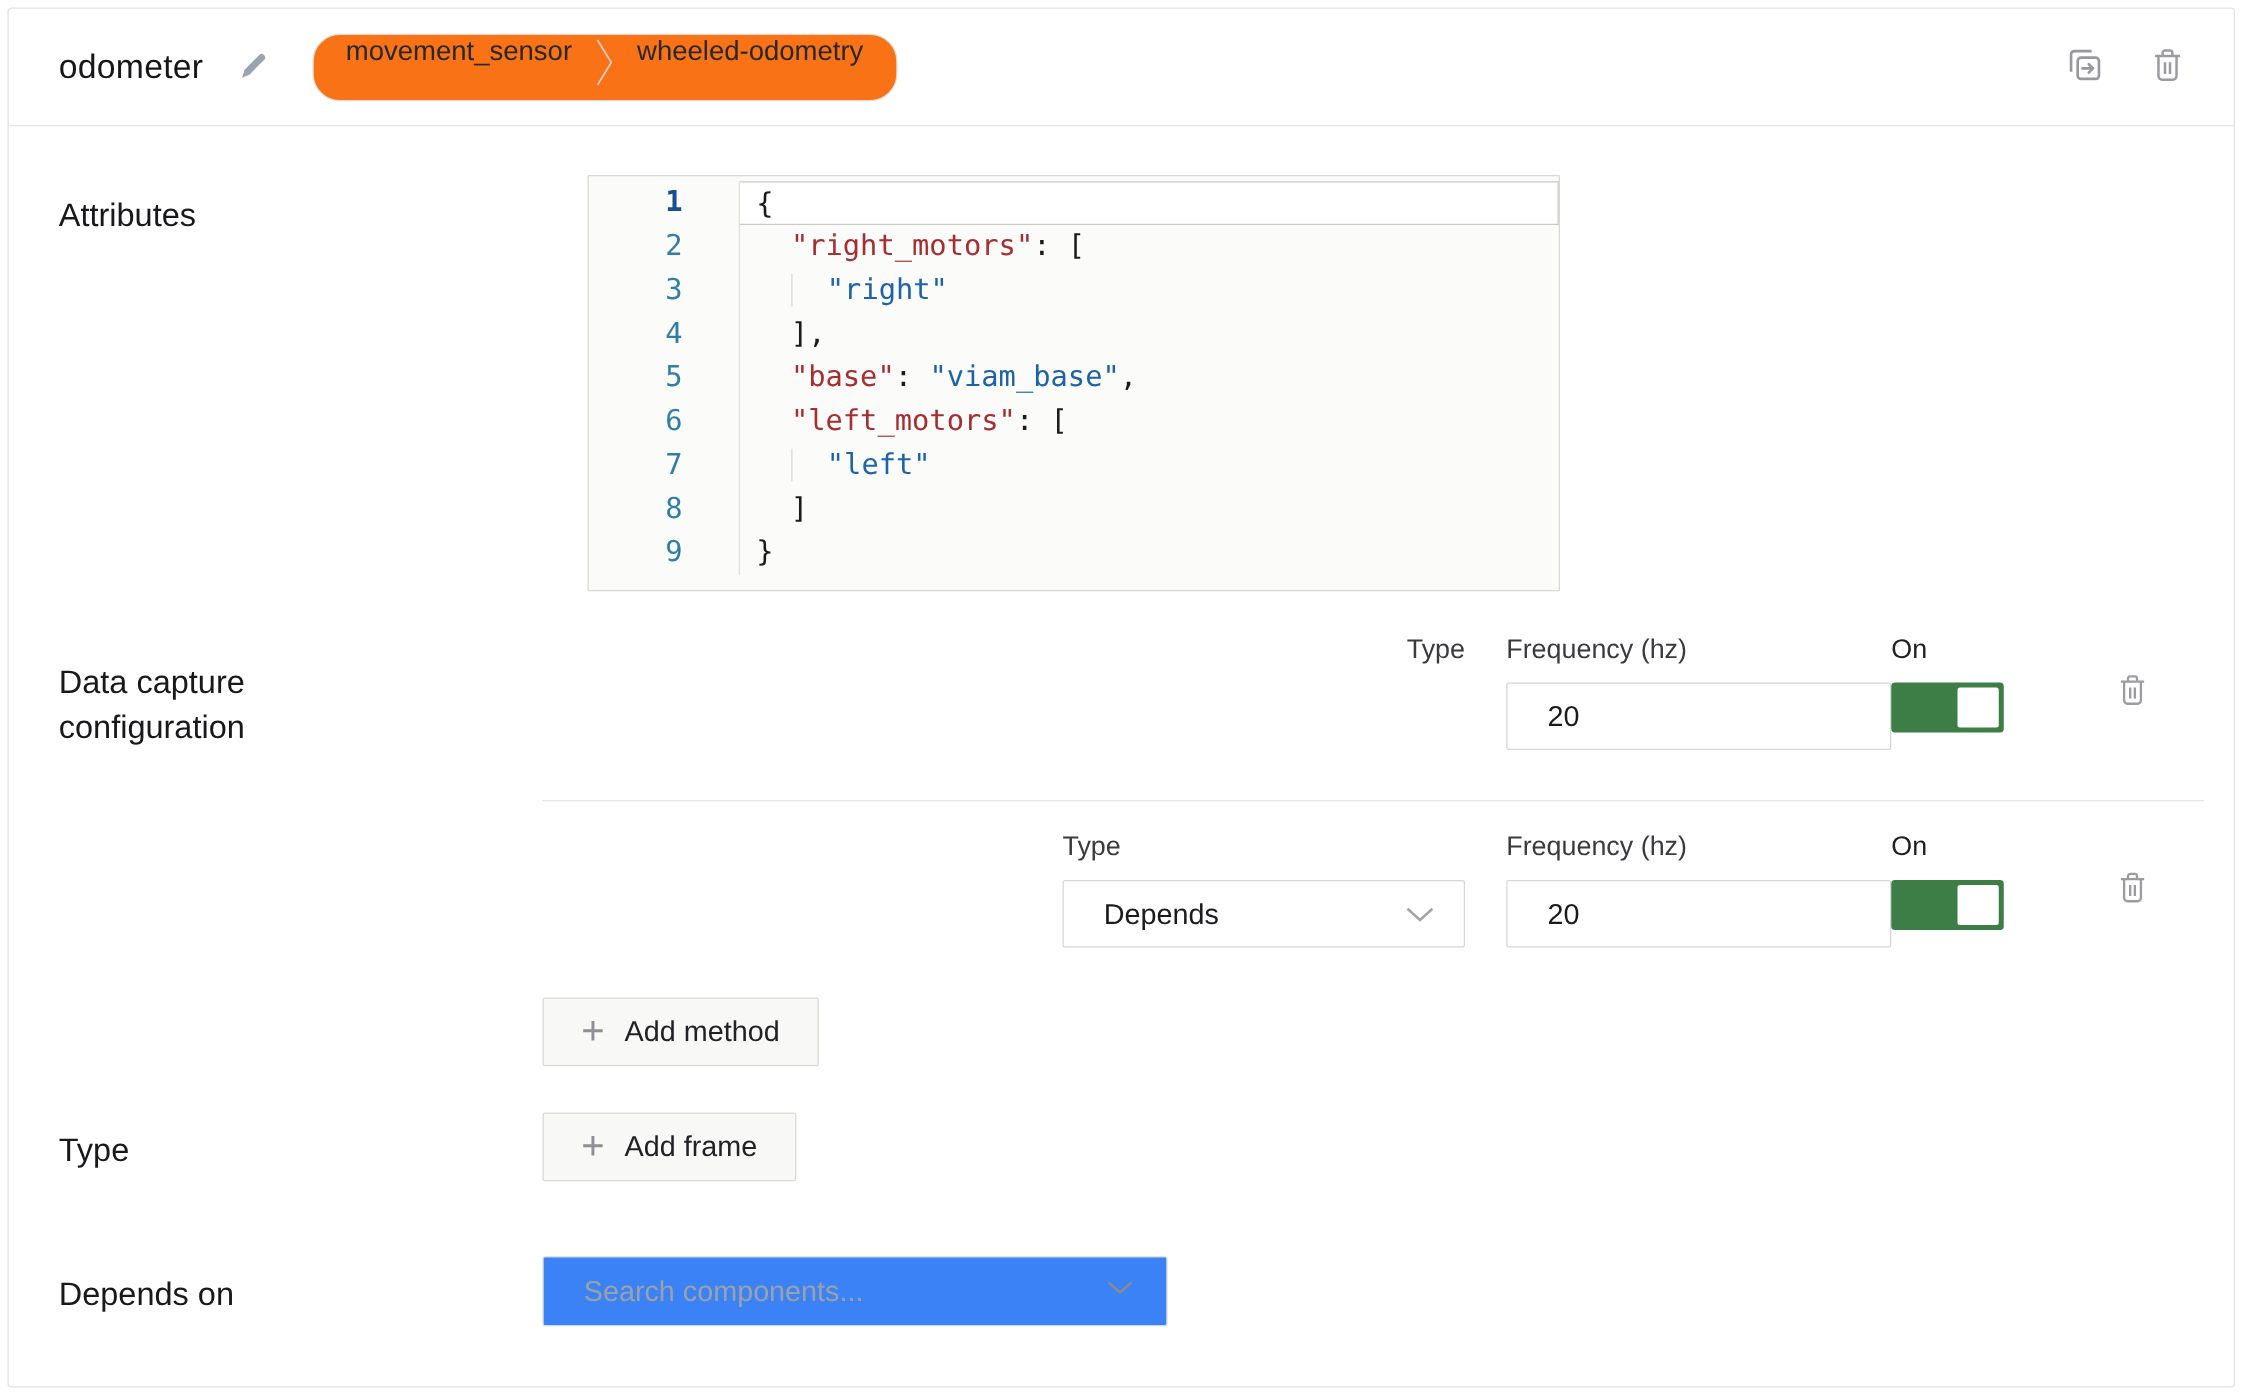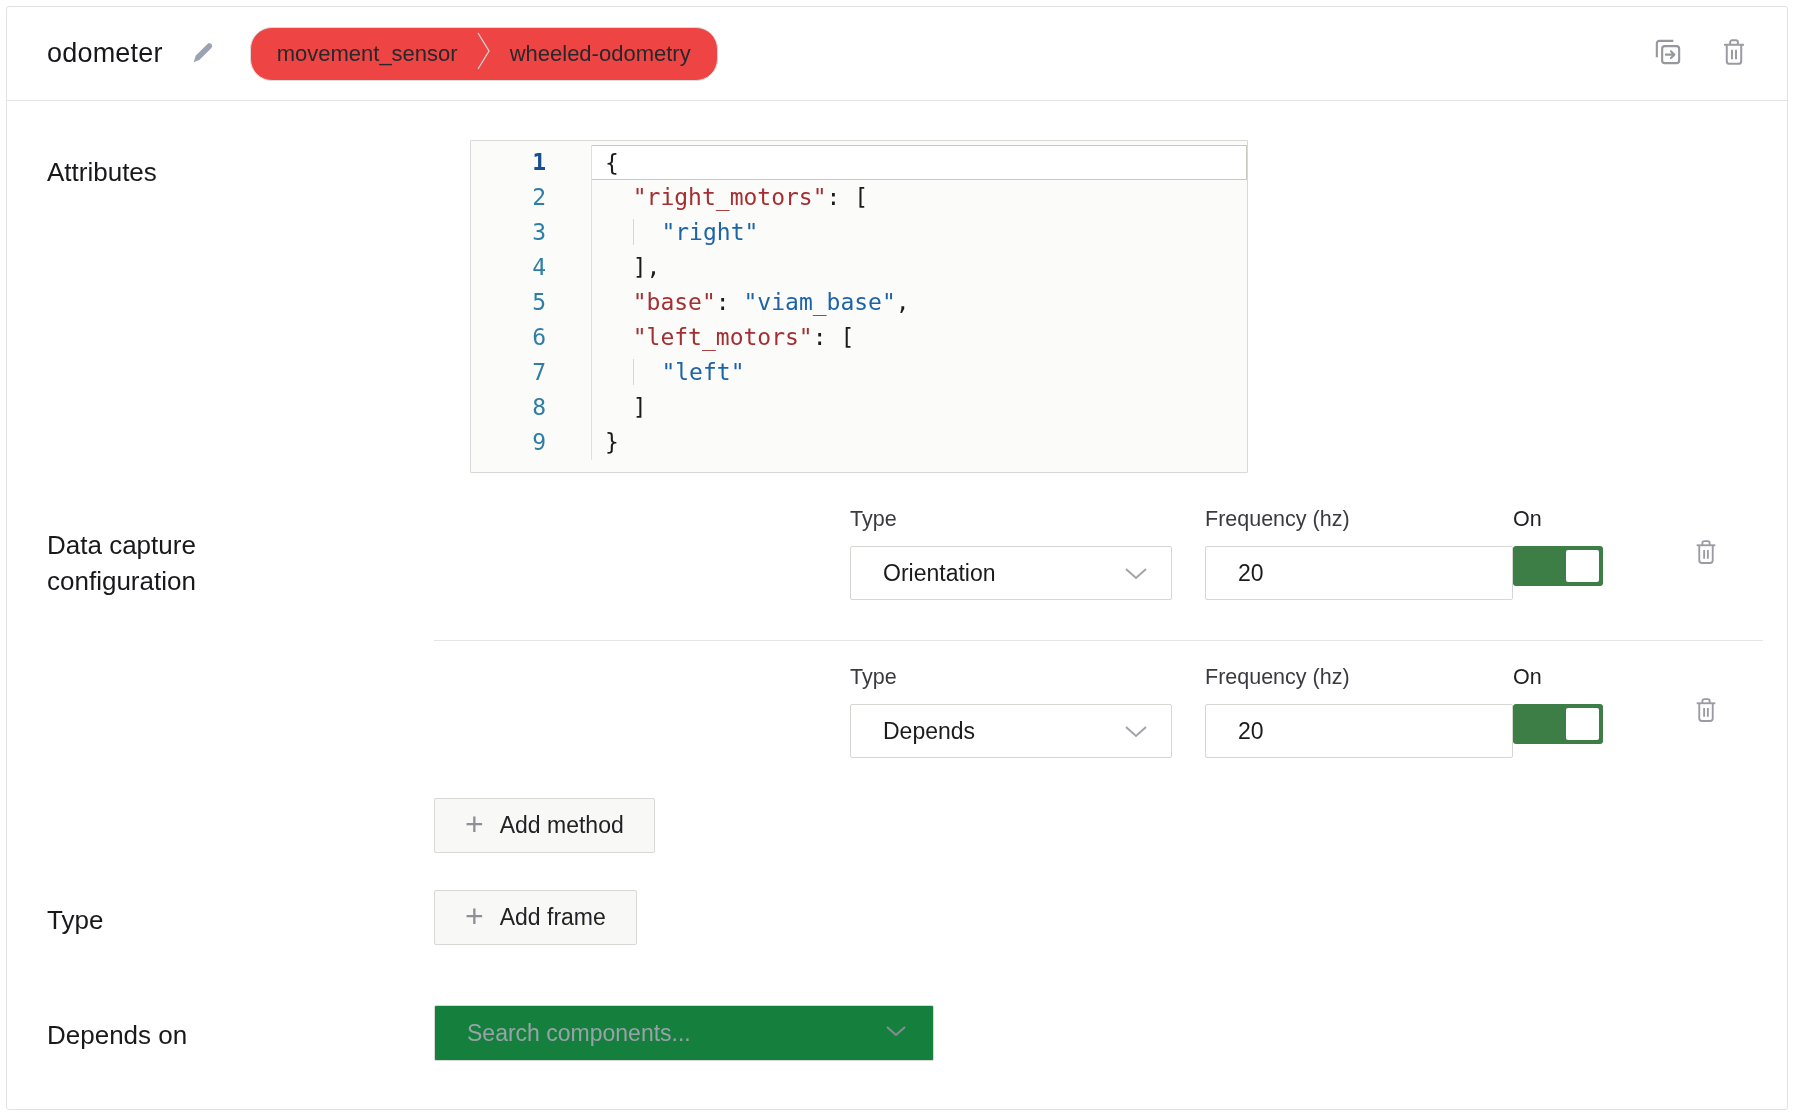"movement_sensor" .pill { align-items: center -> none; background: #ef4444 -> #f97316 }
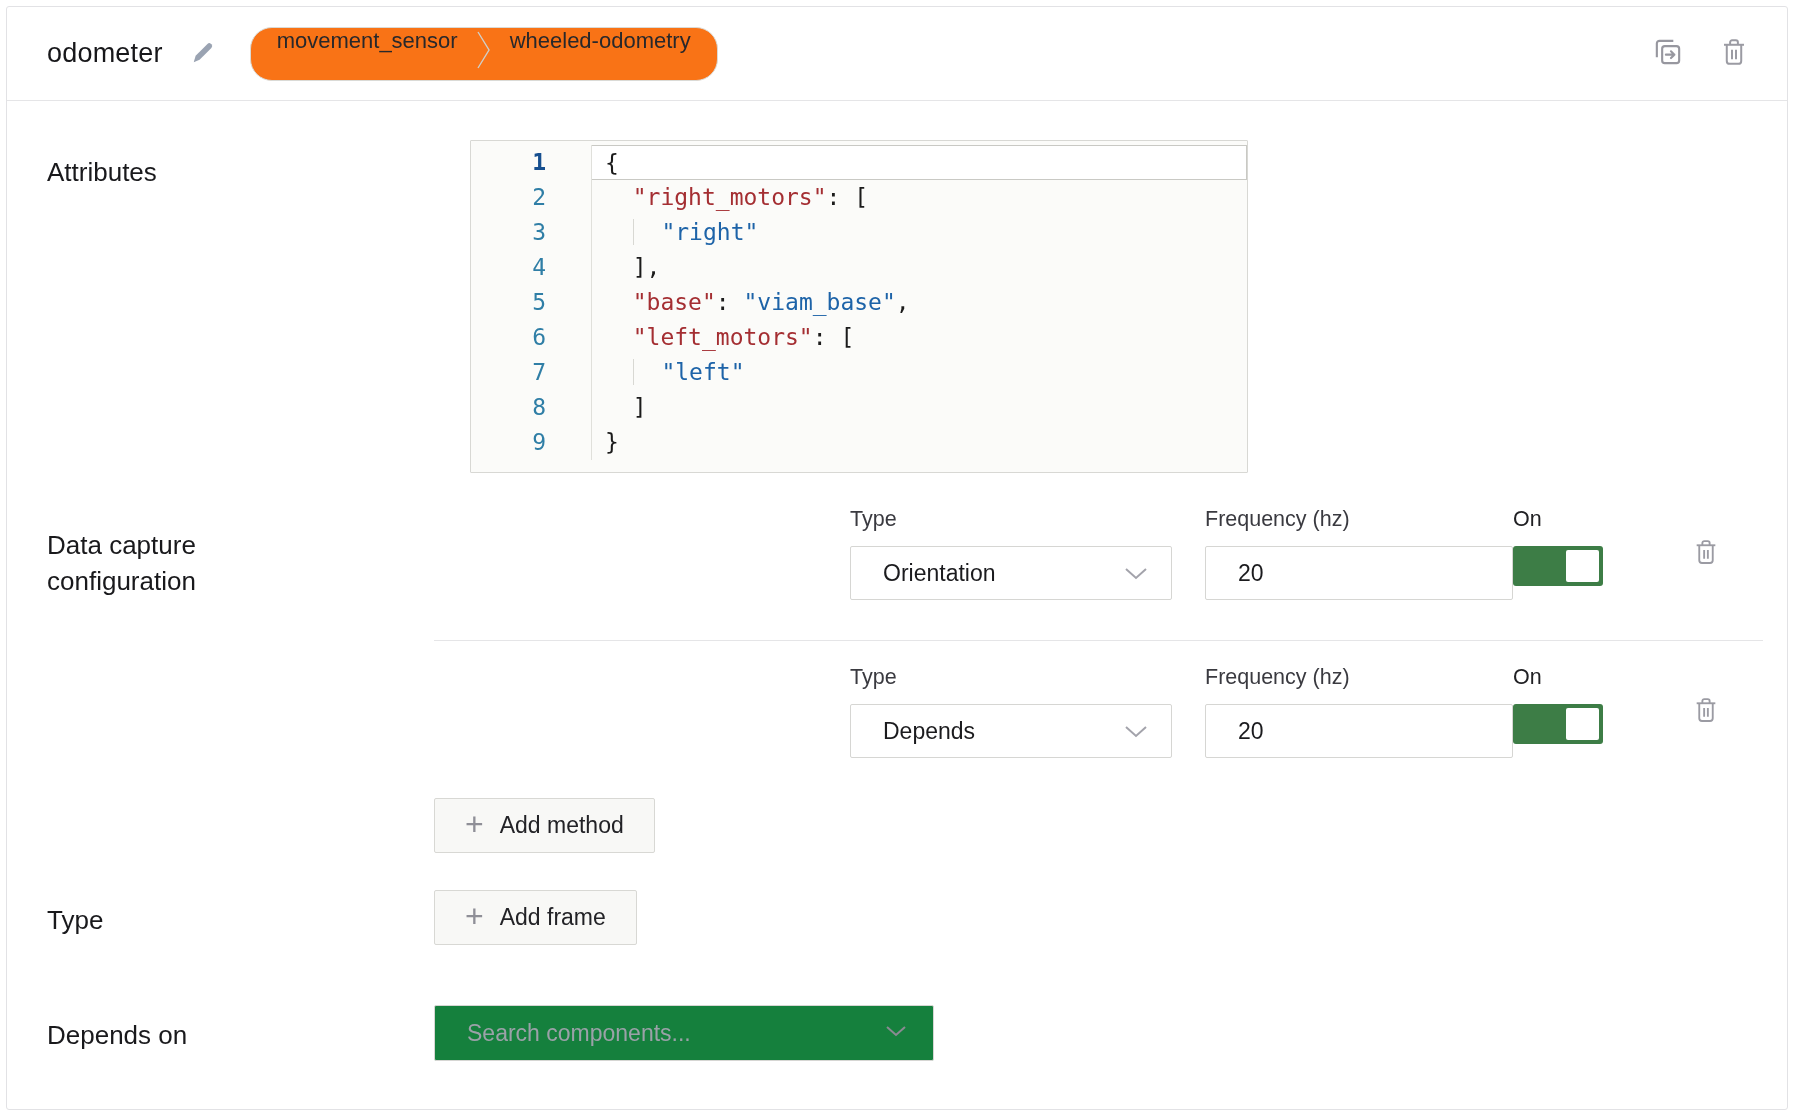"Orientation" div.control { html: <div> <span>Orientation</span> <span> <svg> <polyline></polyline> </svg> </span> </div> -> none }
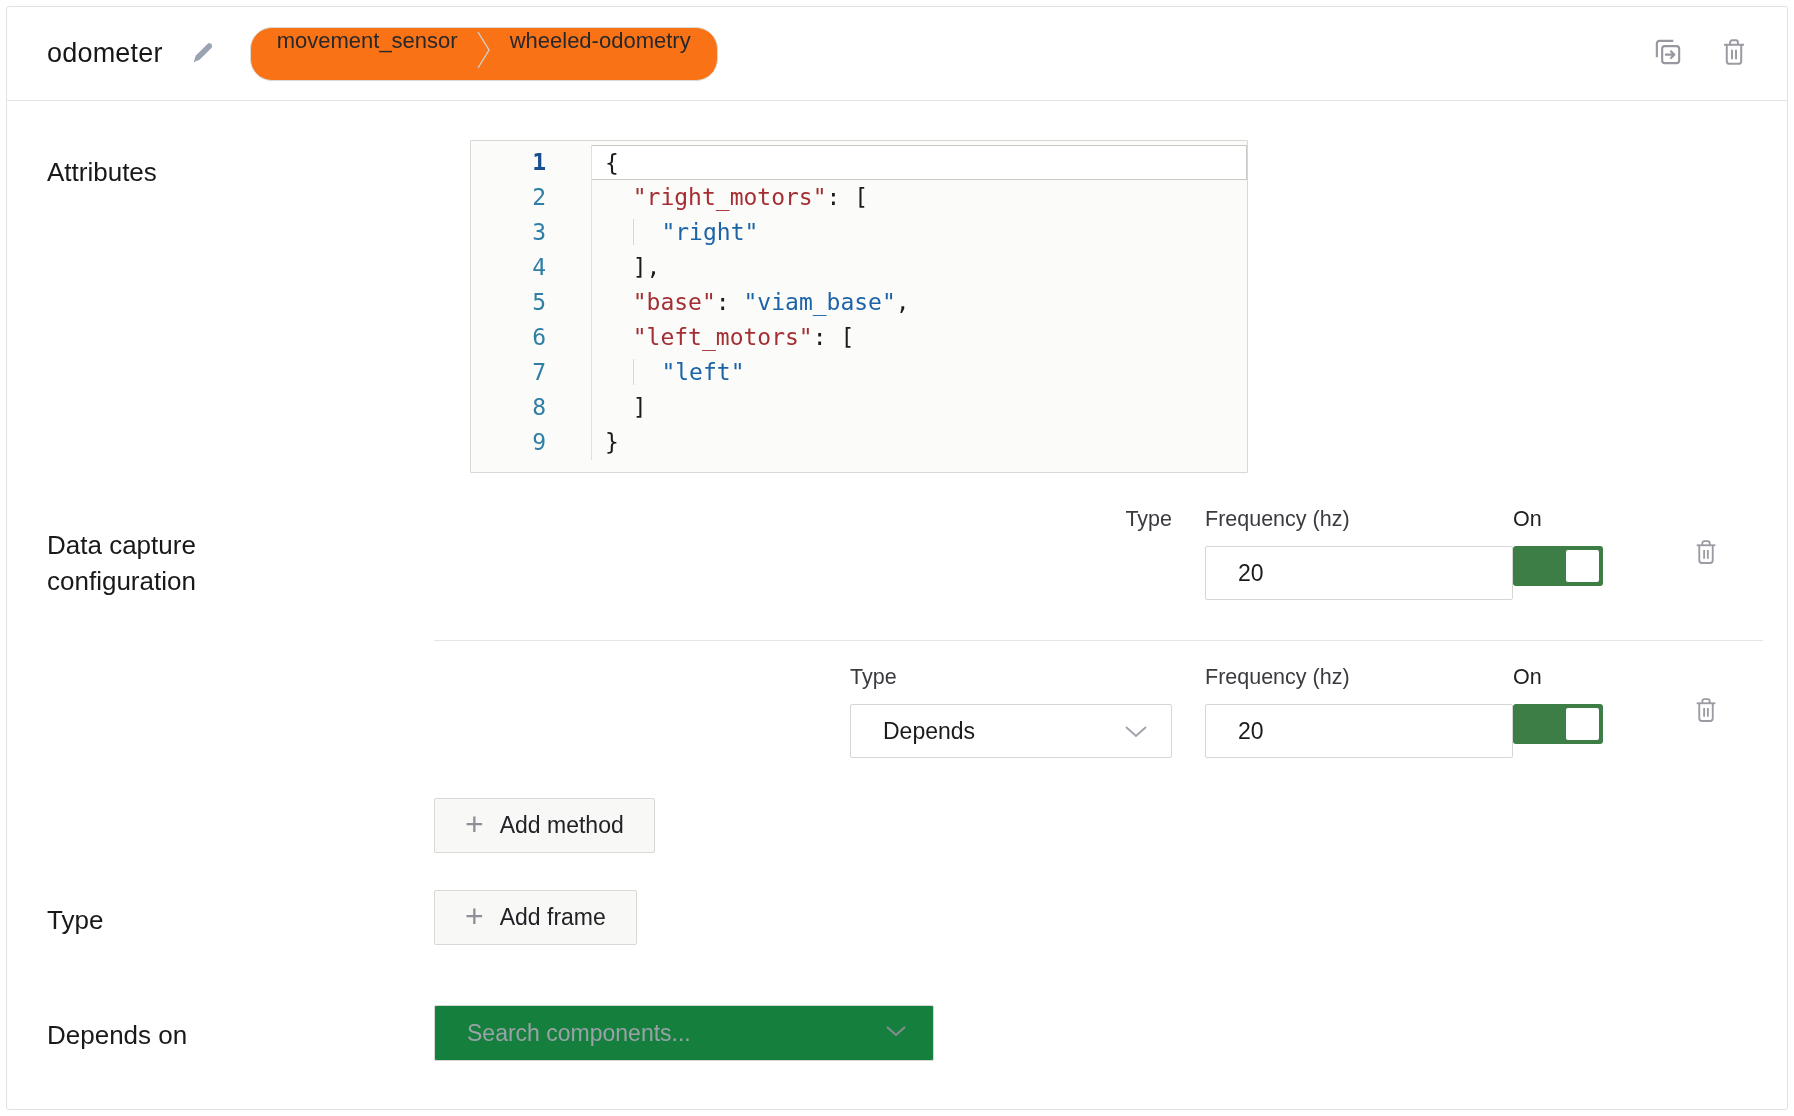"Search components..." .search-dd { background: #15803d -> #3b82f6 }
